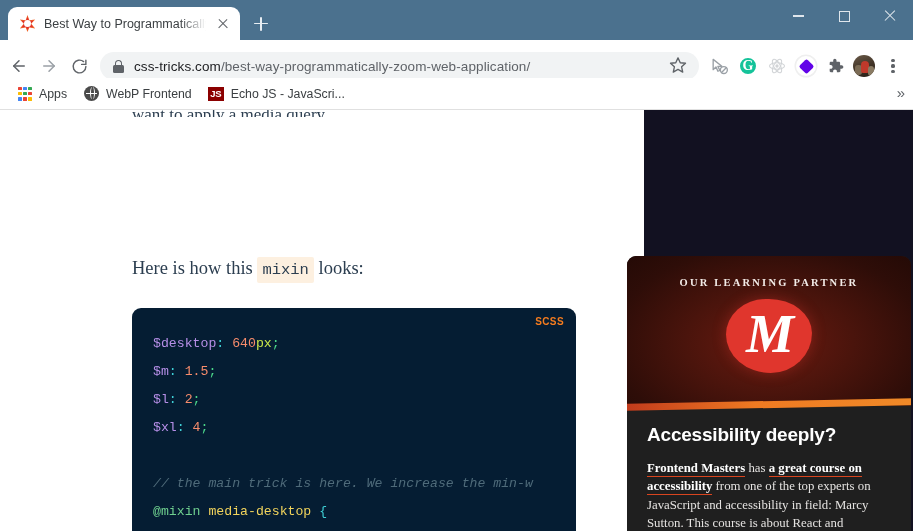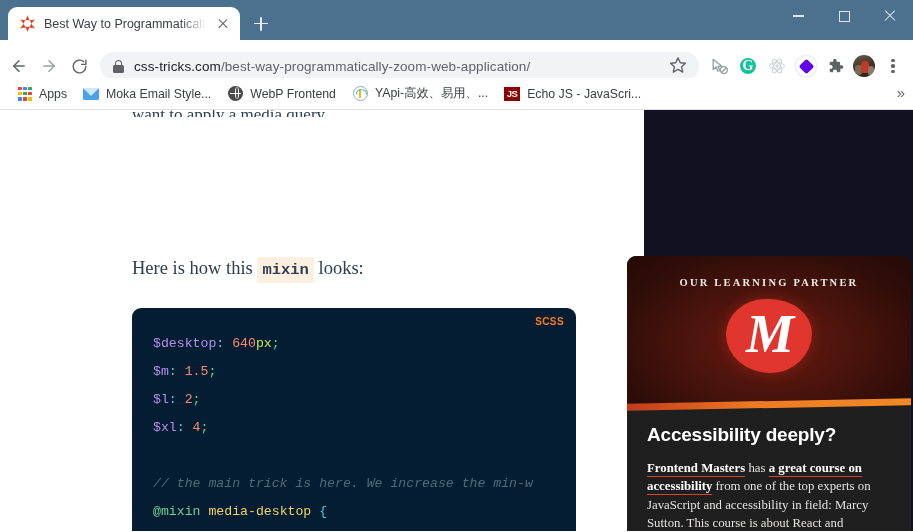"Moka Email Style..." div.bm { html: <div> <span> <span></span> </span> <span>Moka Email Style...</span> </div> -> none }
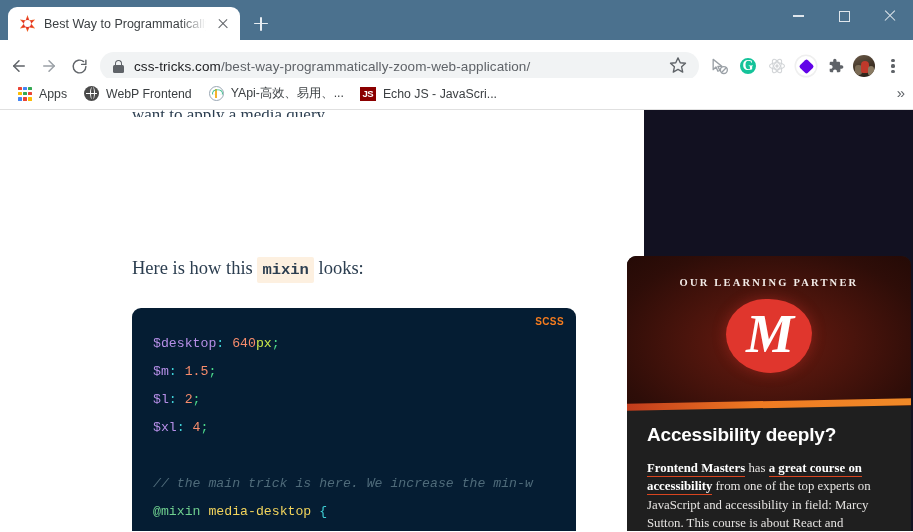"YApi-高效、易用、..." div.bm { html: <div> <span> <span></span> </span> <span>YApi-高效、易用、...</span> </div> -> none }
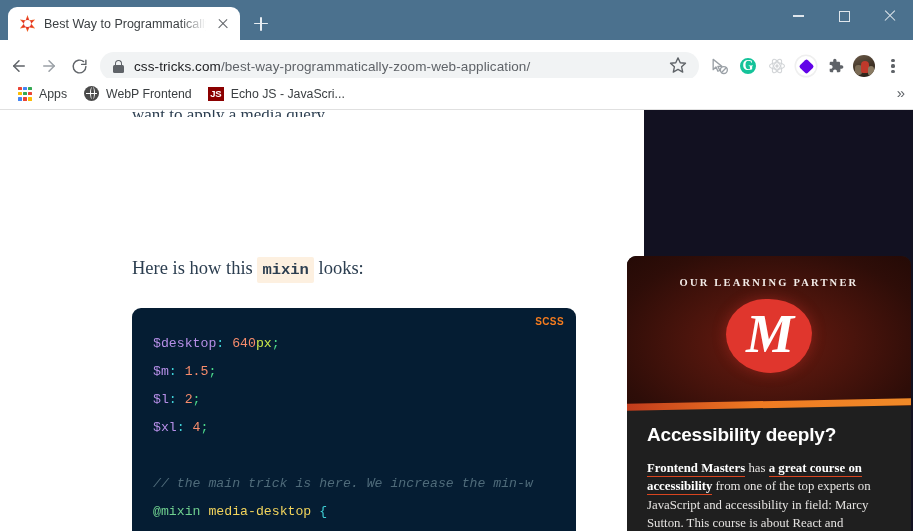"mixin" .para code { font-weight: bold -> none }
